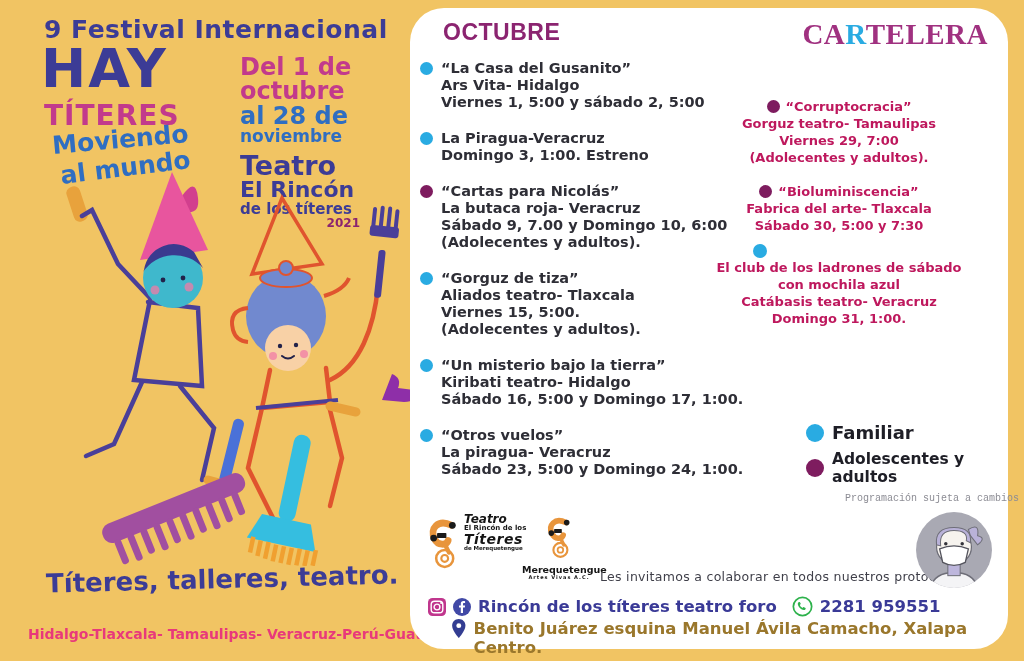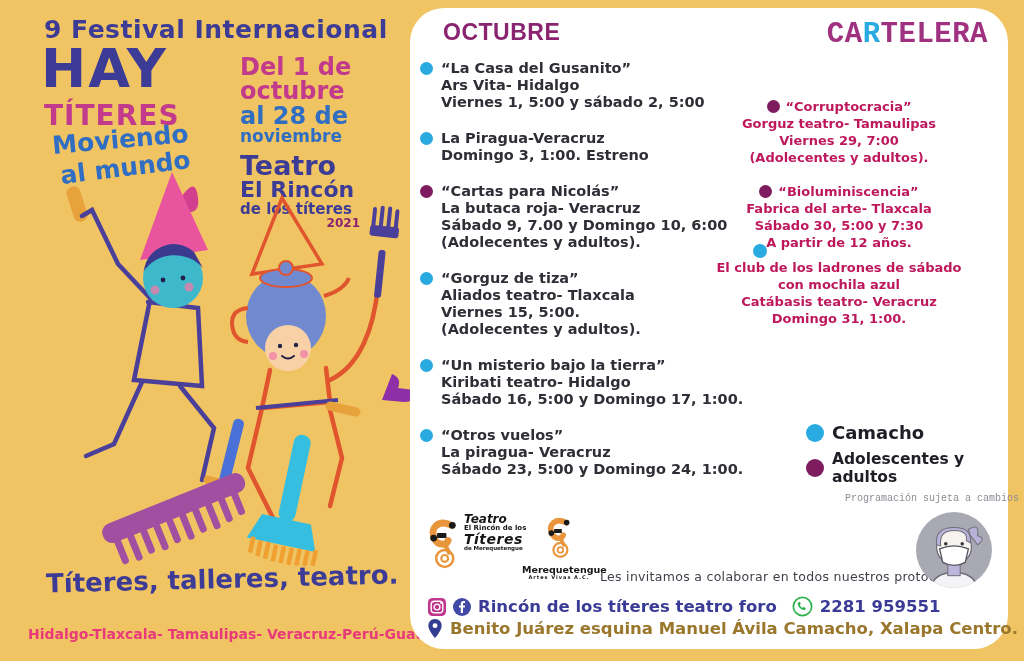"CARTELERA" .cartelera { font-family: Liberation Mono, monospace -> Liberation Serif, serif }
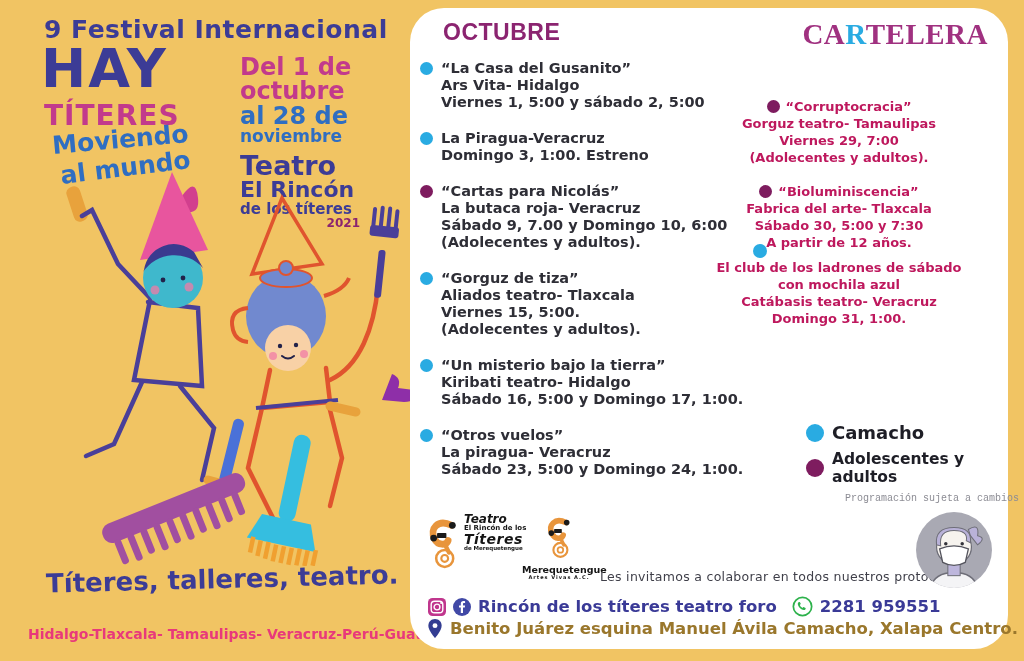"A partir de 12 años." div { html: <div>A partir de 12 años.</div> -> none }
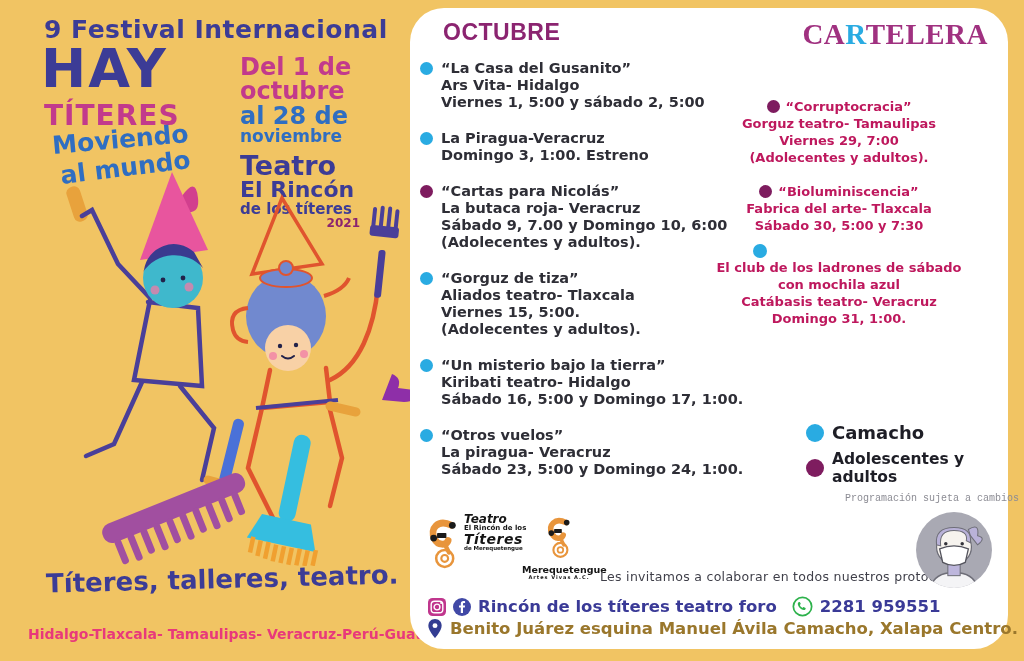"Camacho" span.leg-fam { text: Camacho -> Familiar }
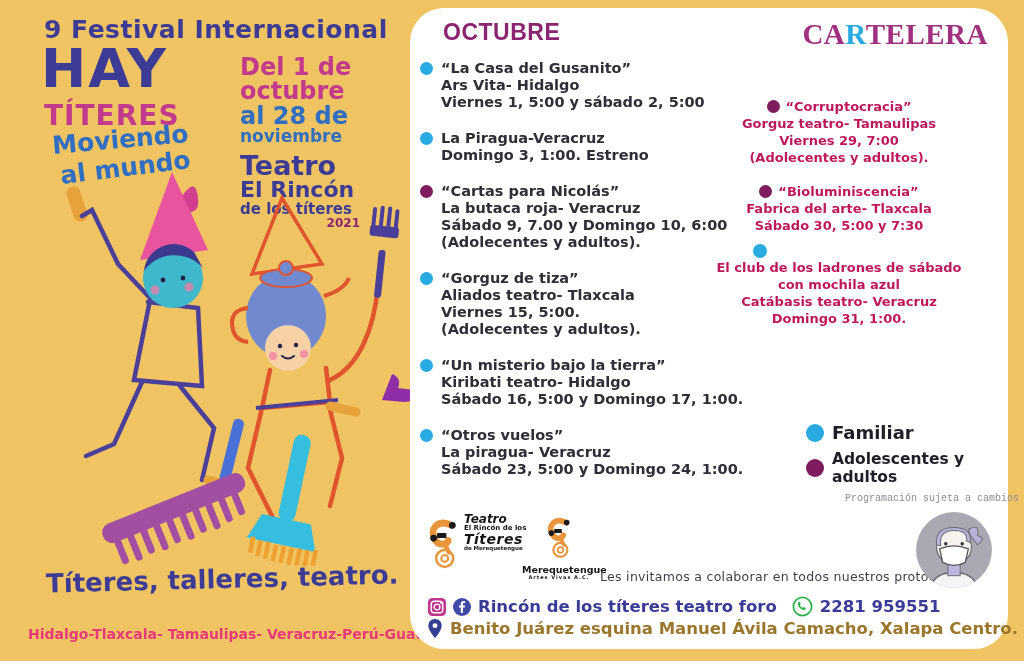"Benito Juárez esquina Manuel Ávila" .addr { left: 428px -> 452px }
